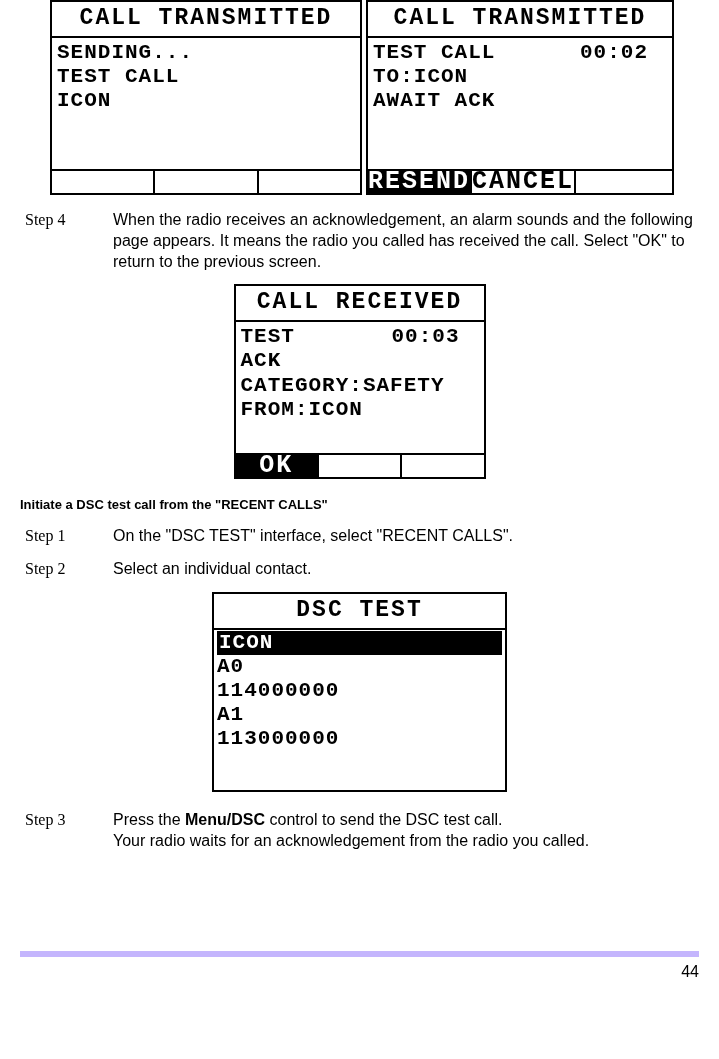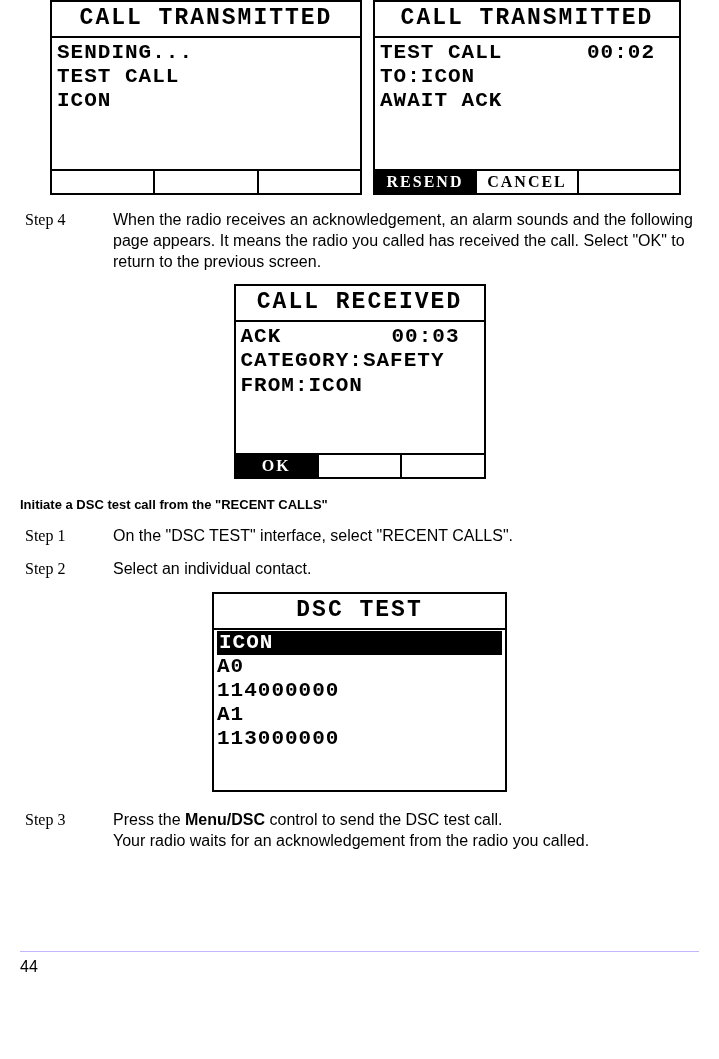"CALL TRANSMITTED" .top-screens { gap: 11px -> 4px }
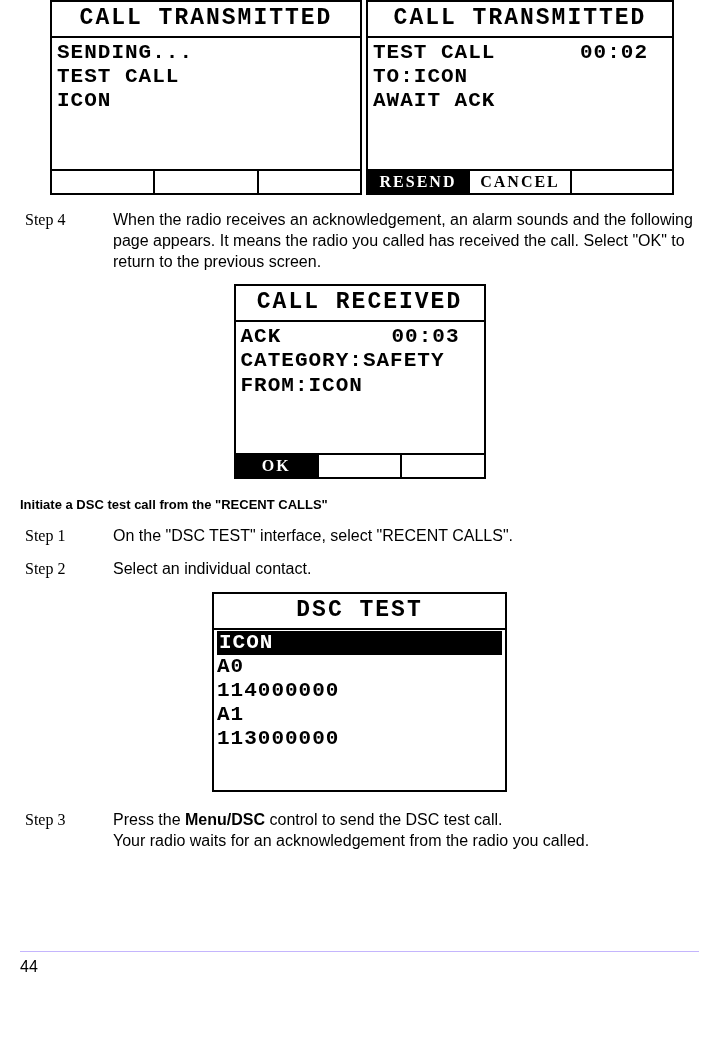"RESEND" .rs-footer > div { font-family: Liberation Serif, serif -> none; font-size: 16px -> 25px }
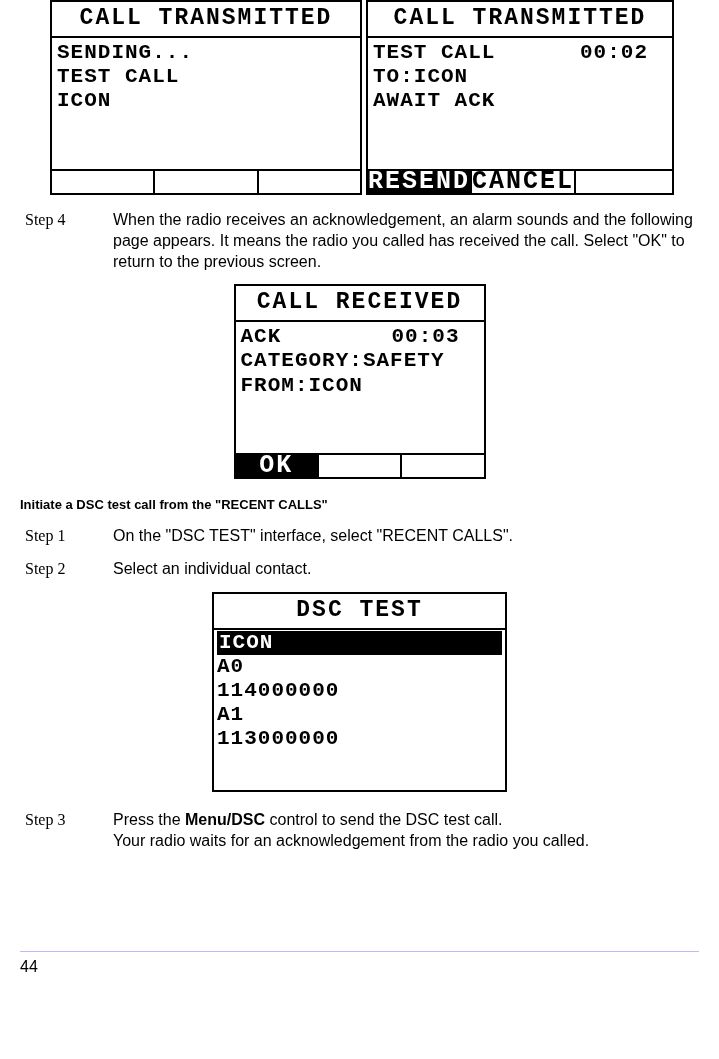"TEST" div.rs-line { html: none -> <div>TEST</div> }
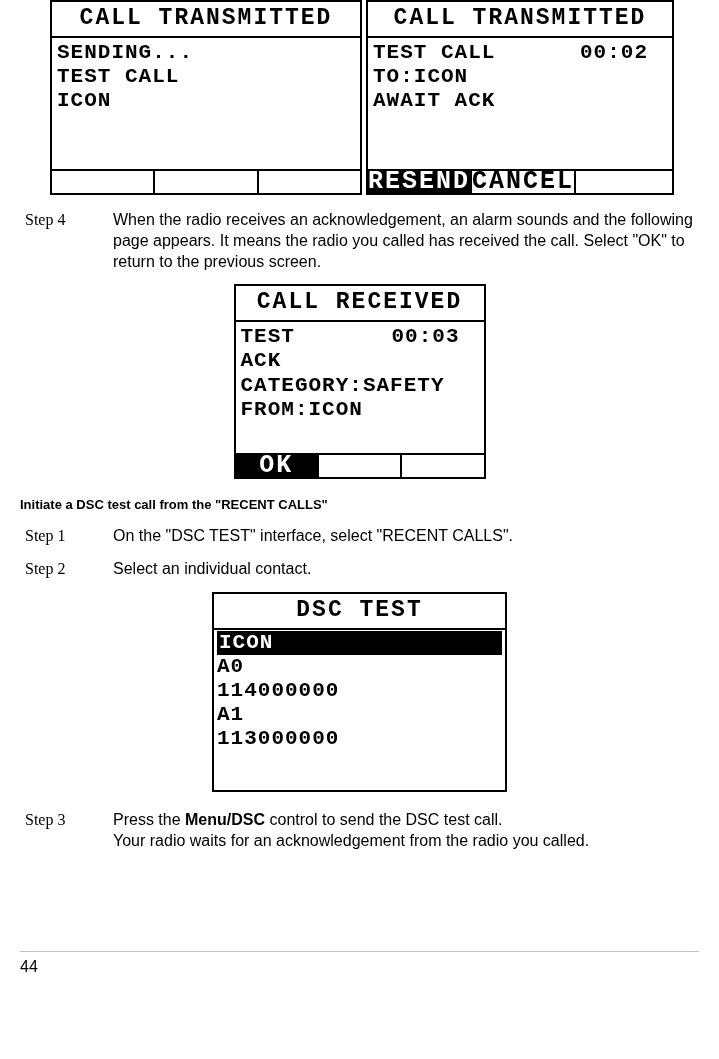"44" .page-footer { border-top: 1px solid #c4b5fd -> 6px solid #c4b5fd; text-align: left -> right }
